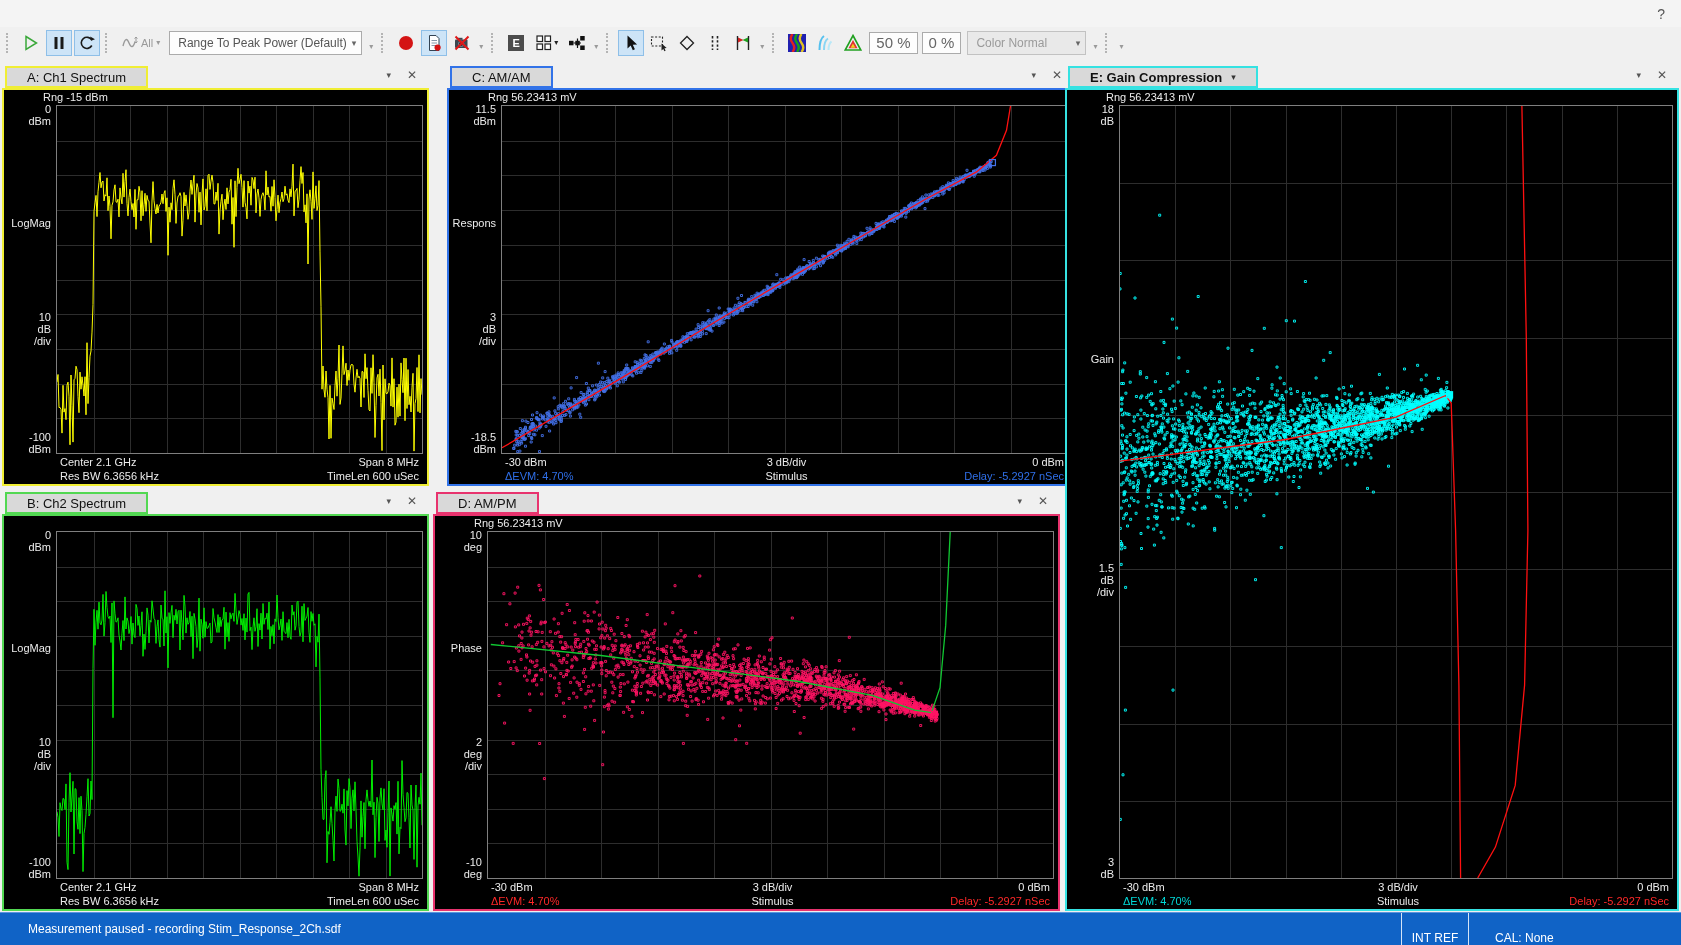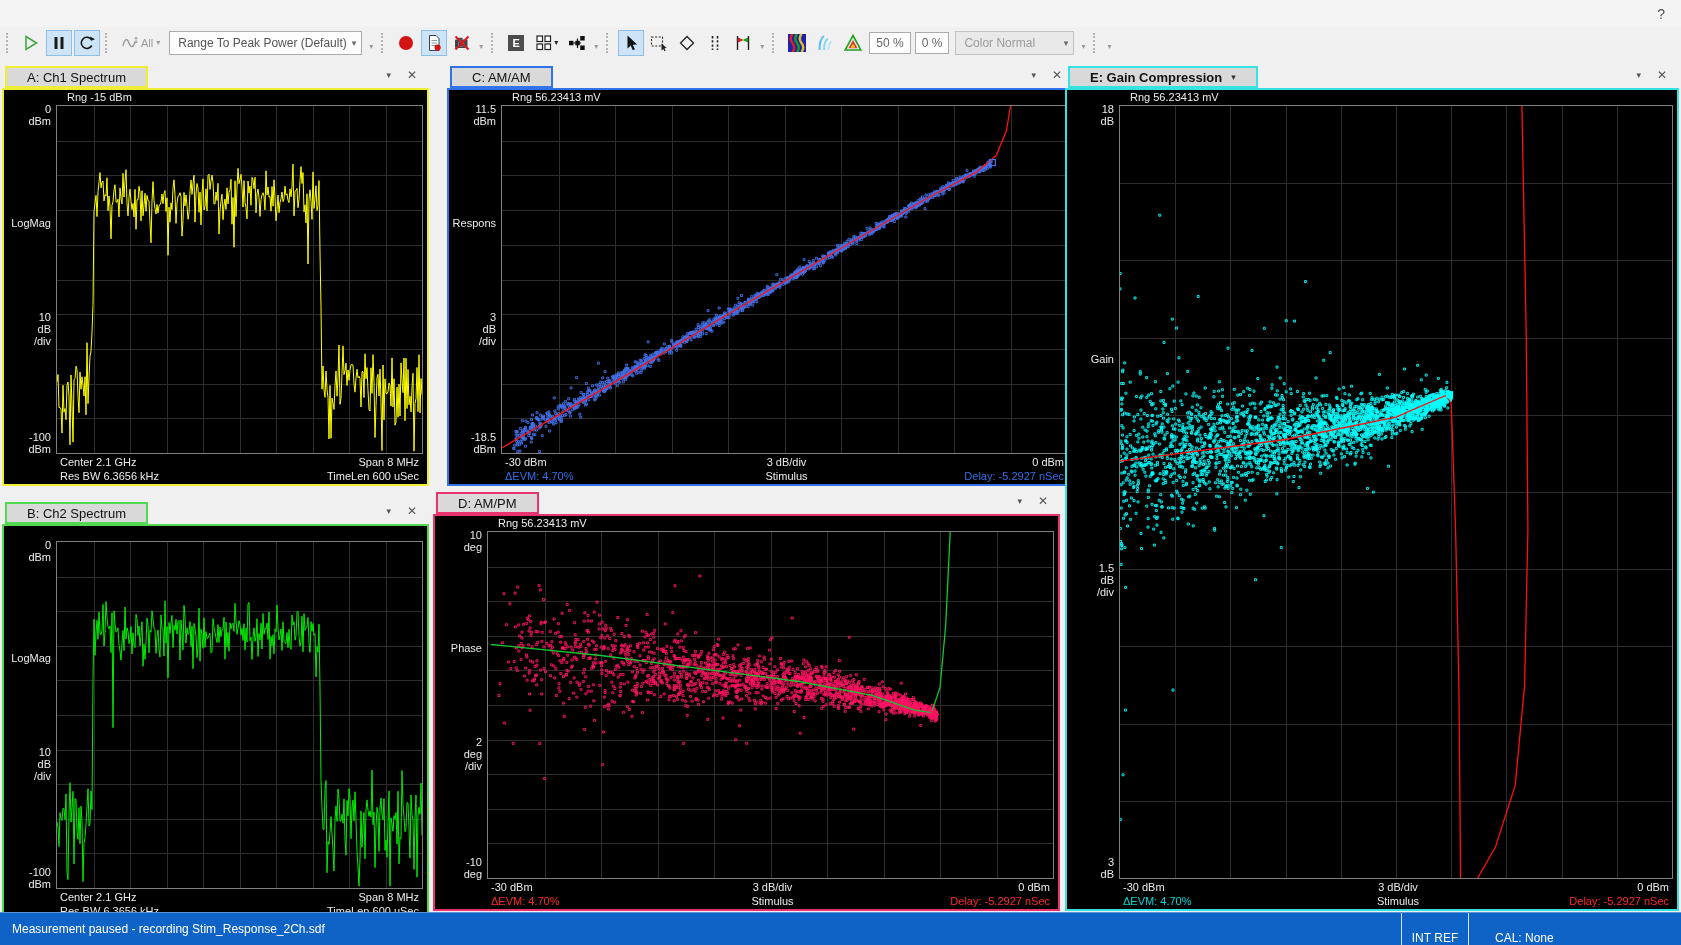"50 %" .pct { font-size: 12px -> 15px }
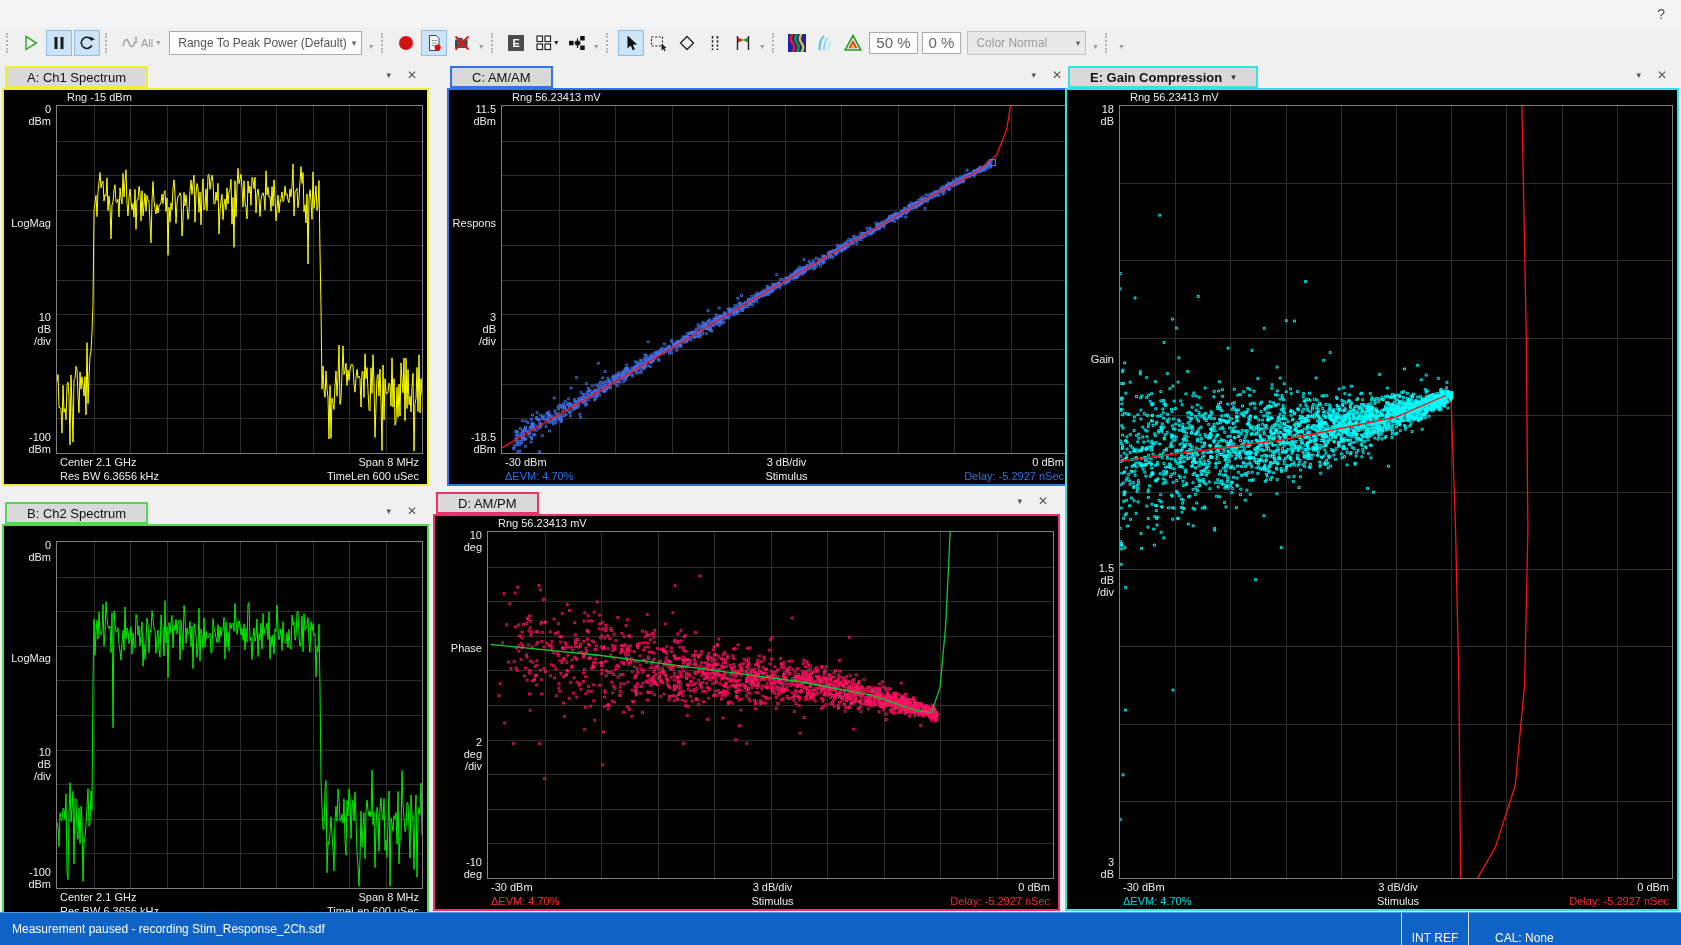"Rng -15 dBm" .rng-row { padding-left: 63px -> 39px }
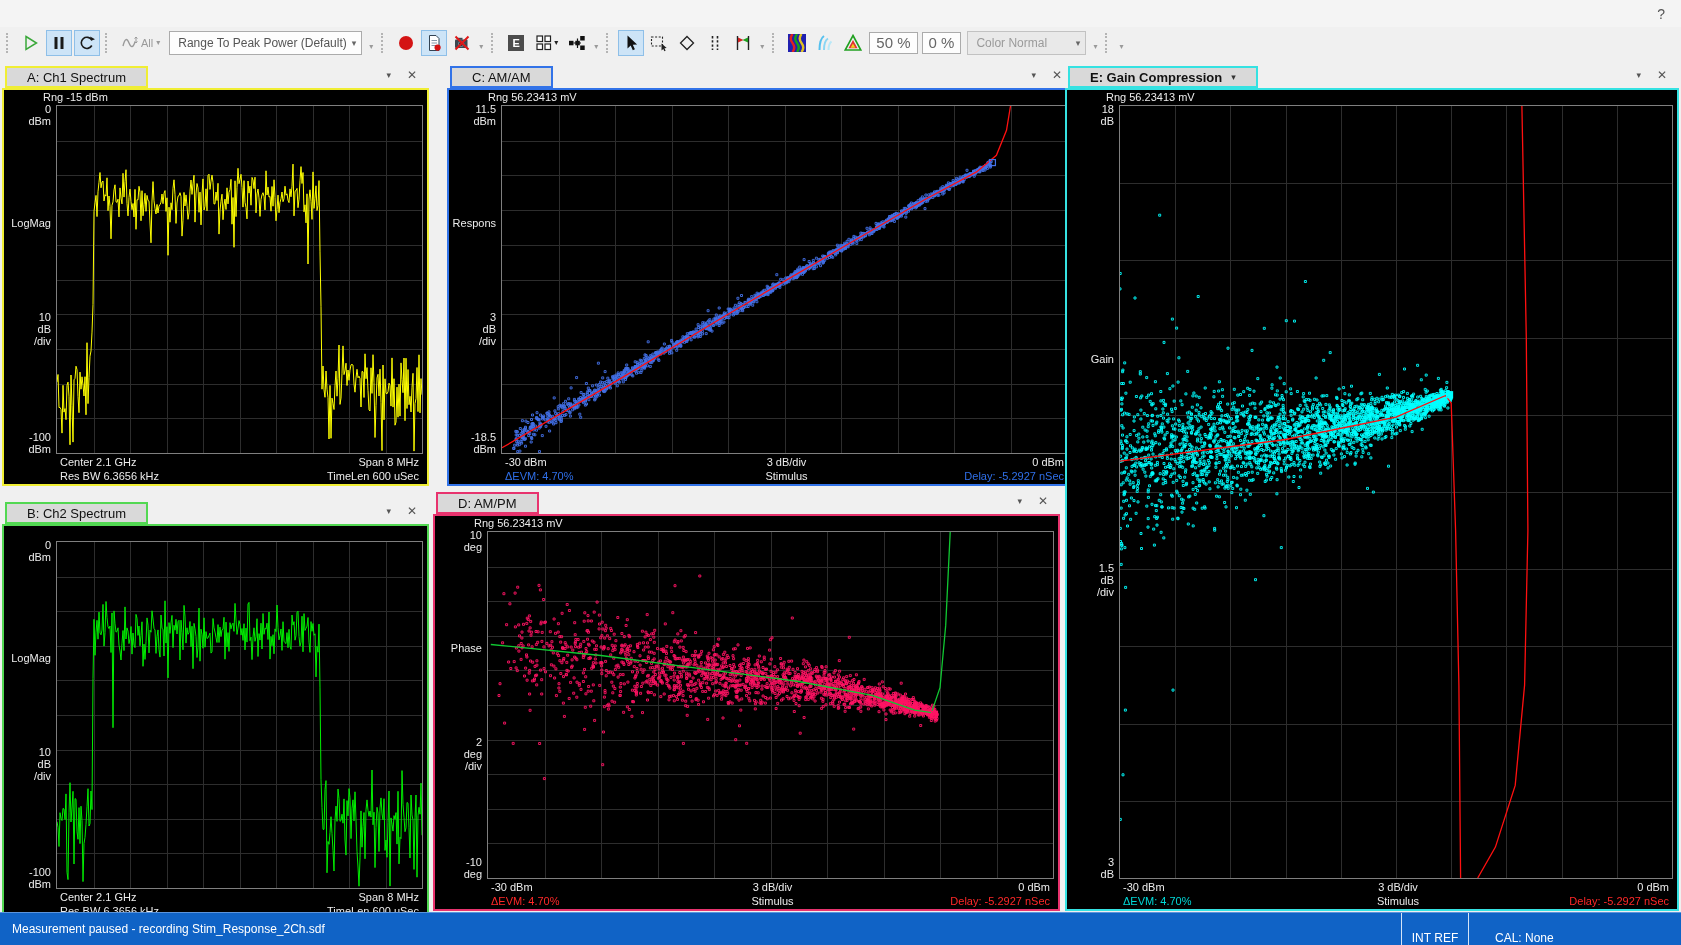"B: Ch2 Spectrum" #panel-b { top: 440px -> 430px }
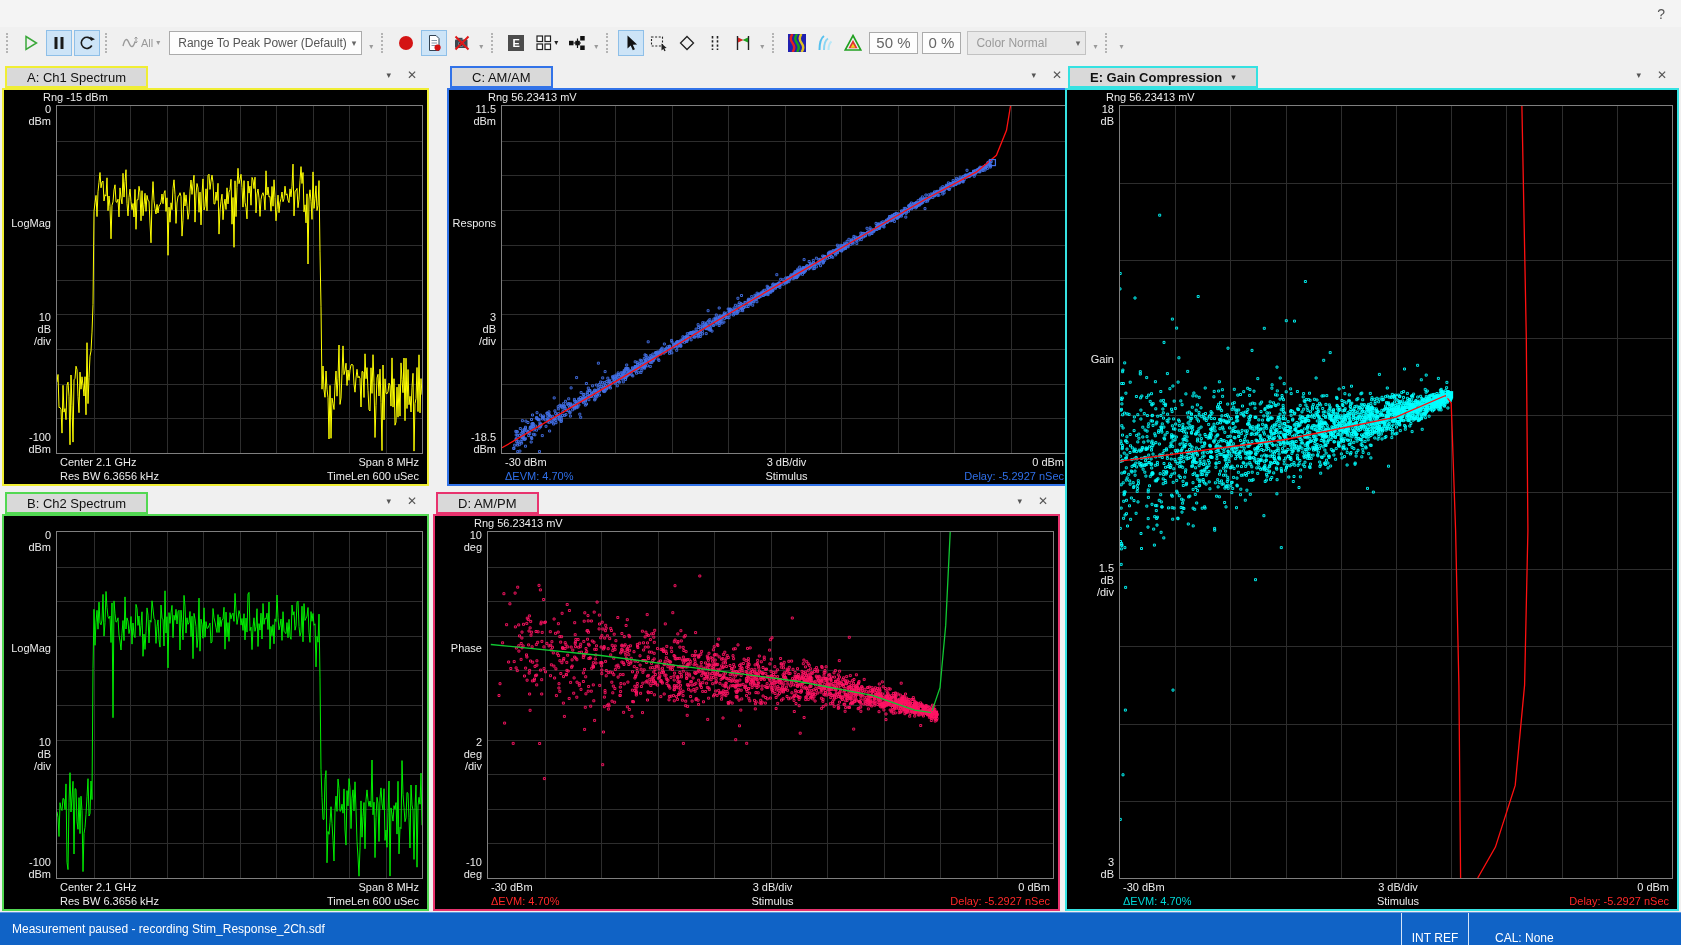"Measurement paused - recording" .sb-msg { padding-left: 12px -> 28px }
